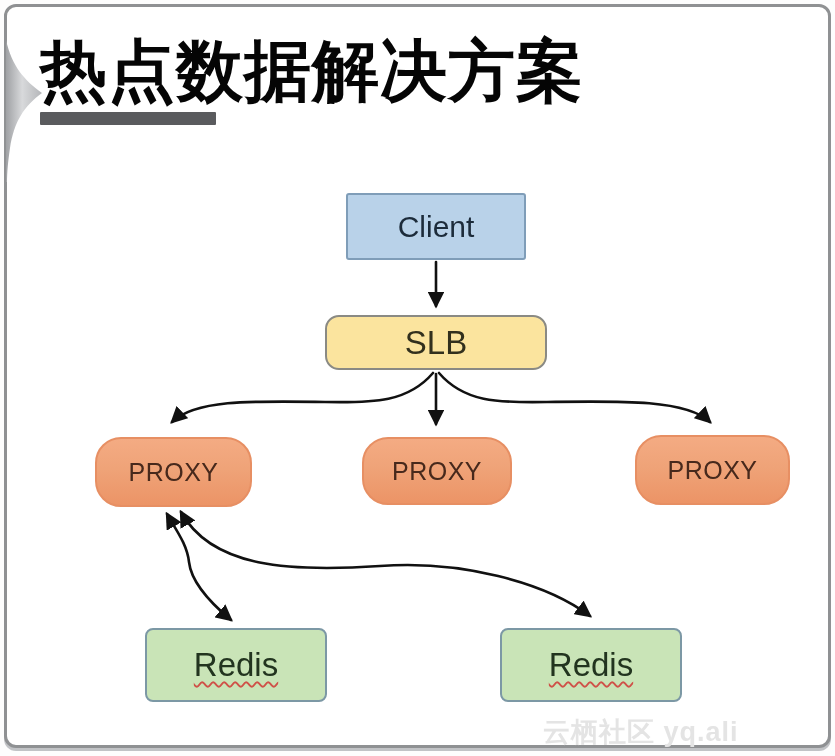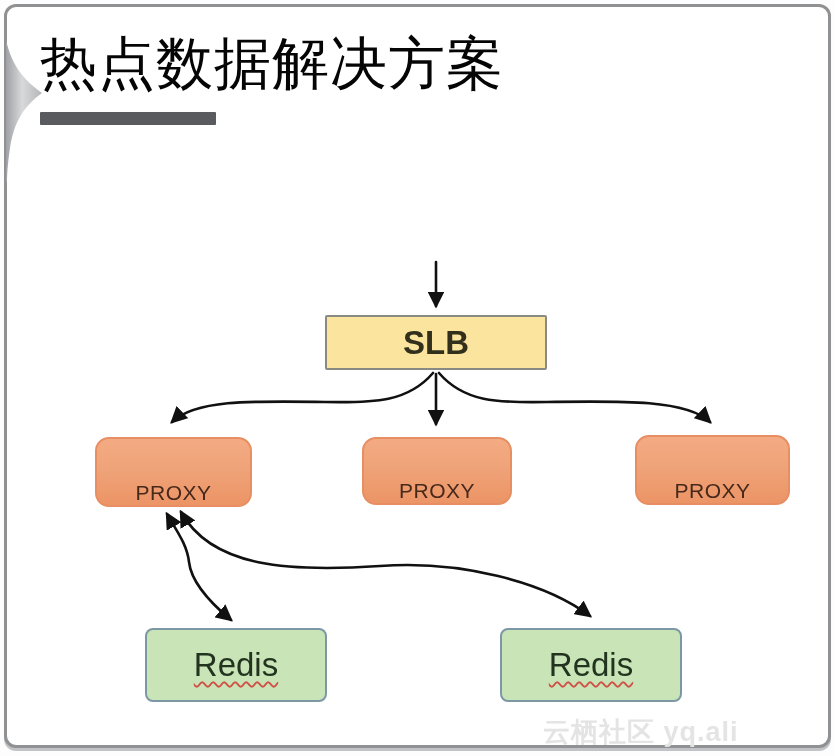"热点数据解决方案" .page-title { font-size: 57px -> 67px; font-weight: 400 -> 700 }
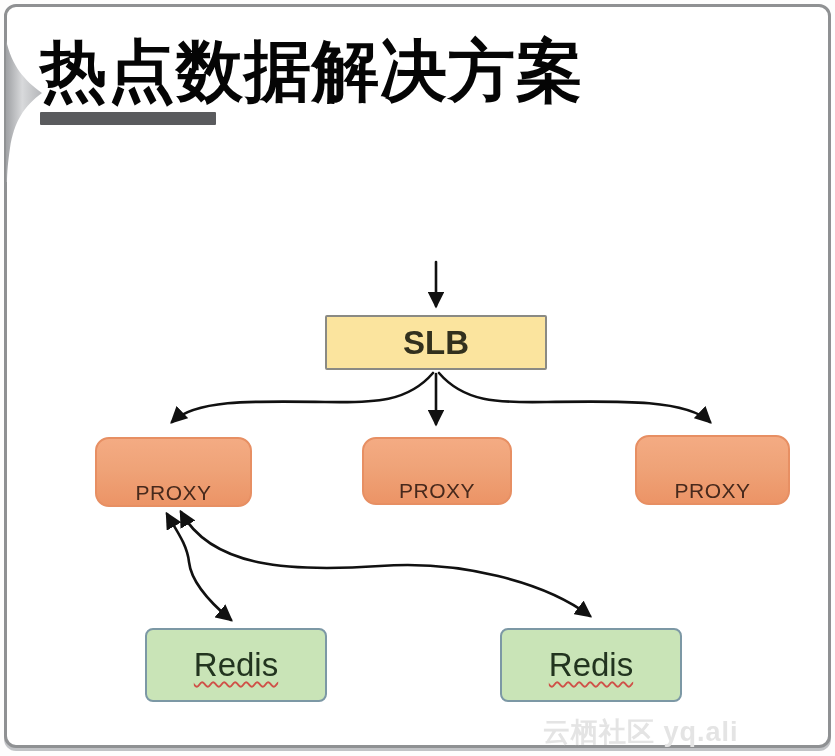"Client" div.node { html: none -> <div> <span>Client</span> </div> }
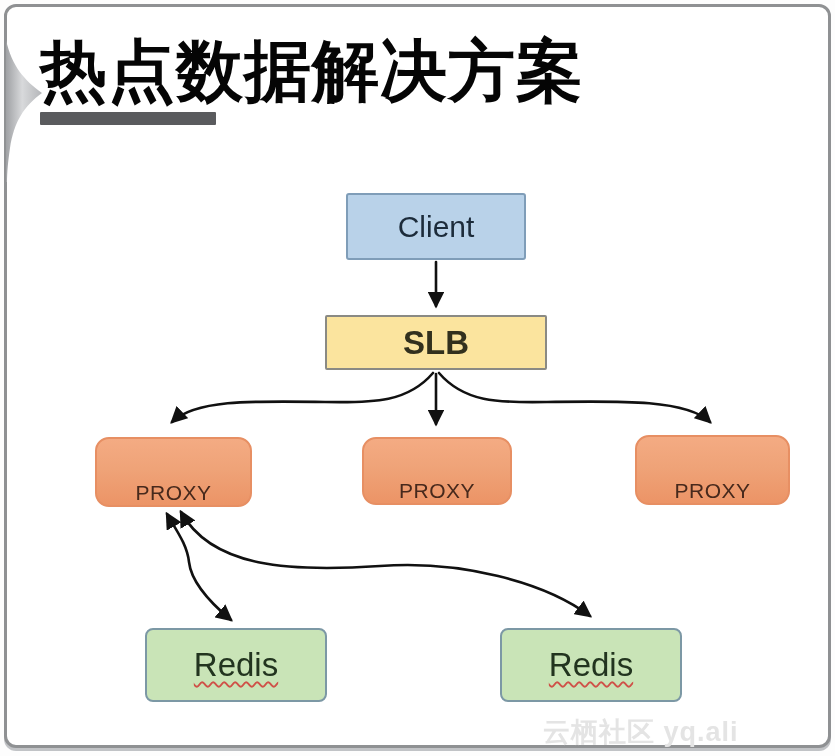"SLB" .node-slb { border-radius: 2px -> 14px; font-weight: 700 -> 400 }
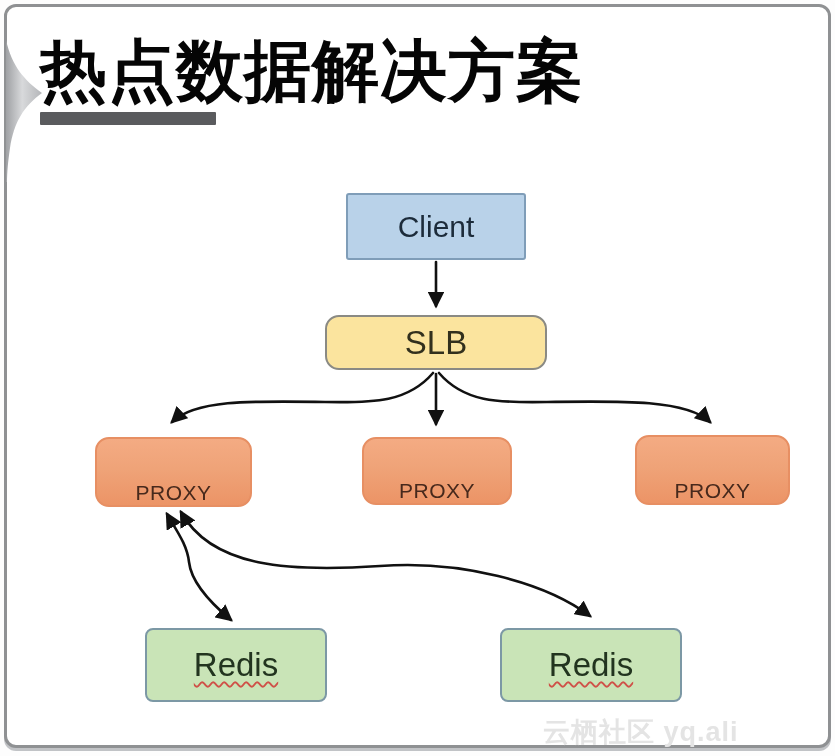"PROXY" .node-proxy { align-items: flex-end -> none; border-radius: 14px -> 26px; font-size: 21px -> 25px }
